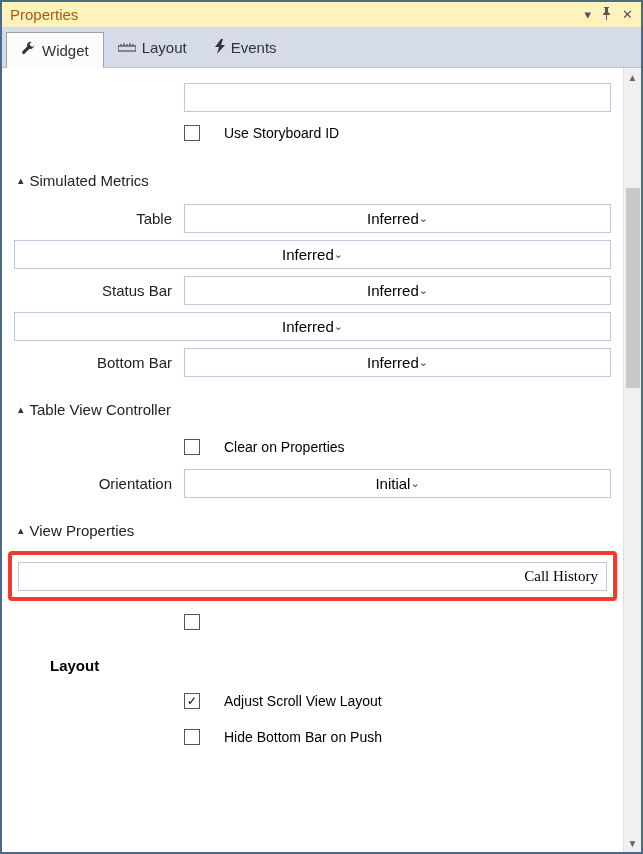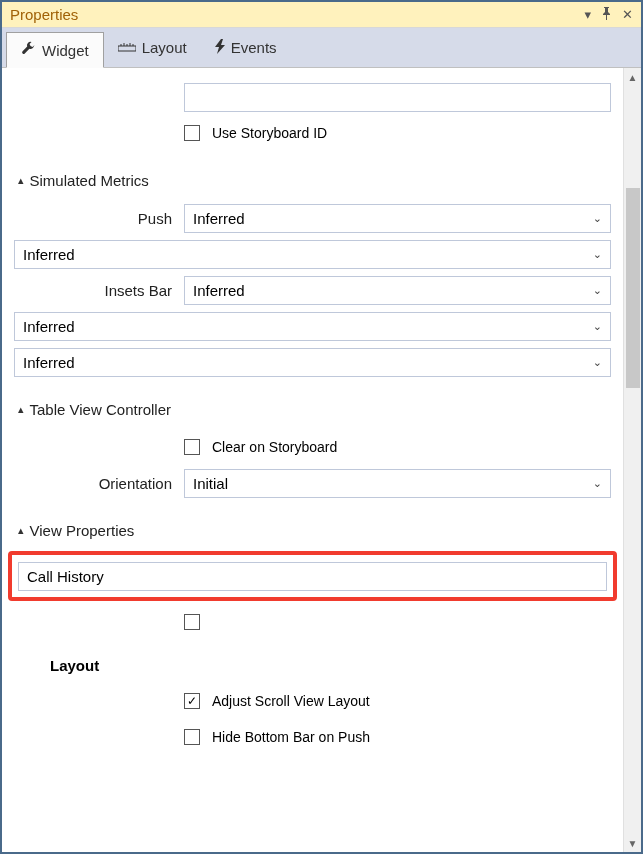"Use Storyboard ID" .checkbox { gap: 12px -> 24px }
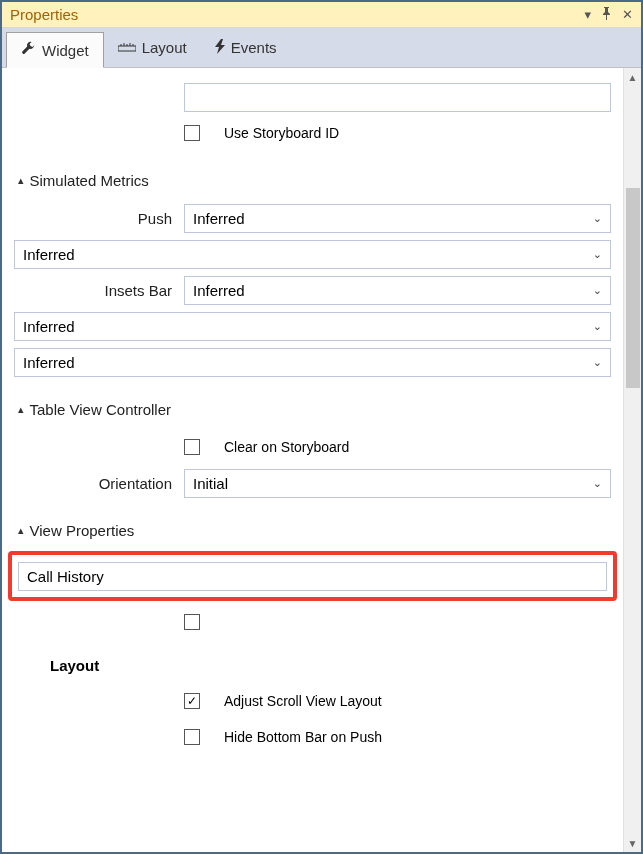"Push" div.row-label { text: Push -> Table }
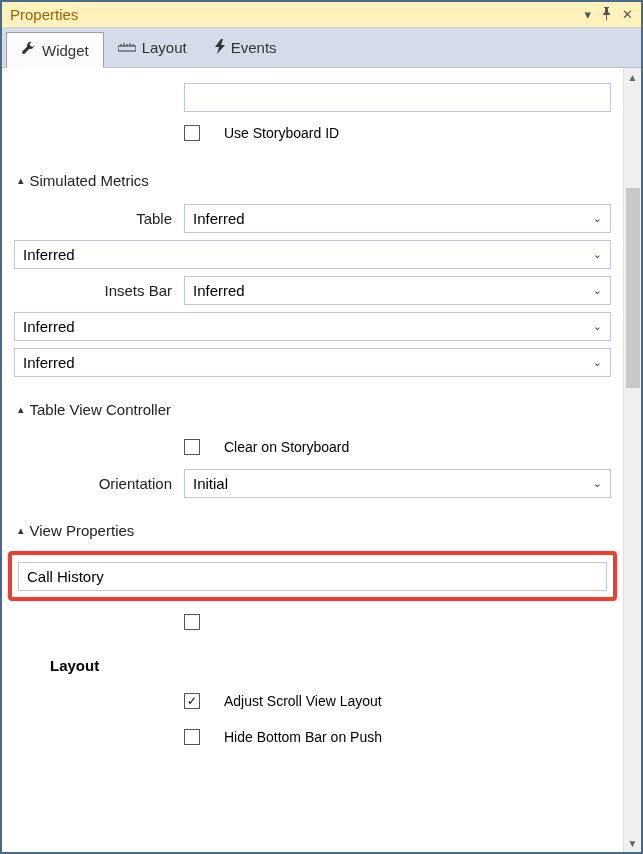"Inferred" .select { justify-content: space-between -> center }
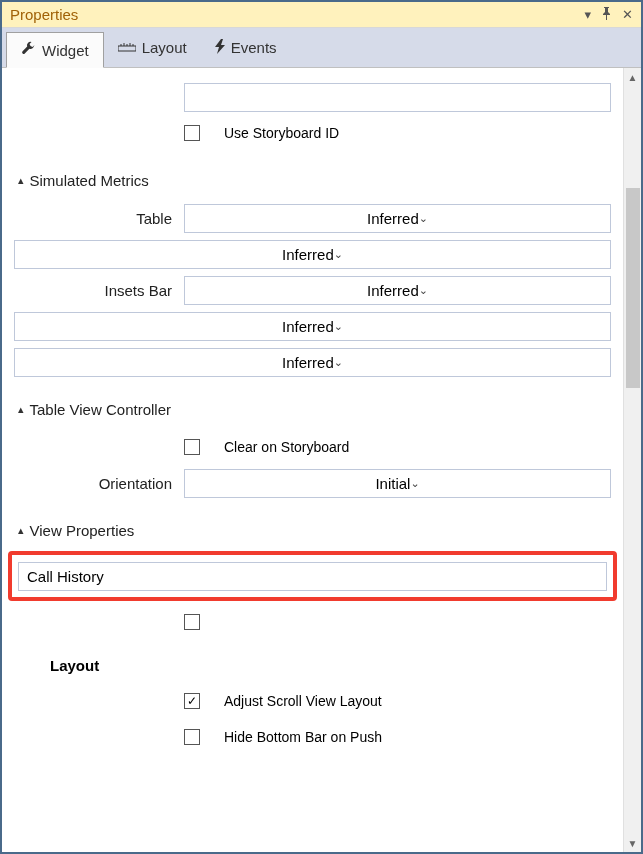"Insets Bar" div.row-label { text: Insets -> Status }
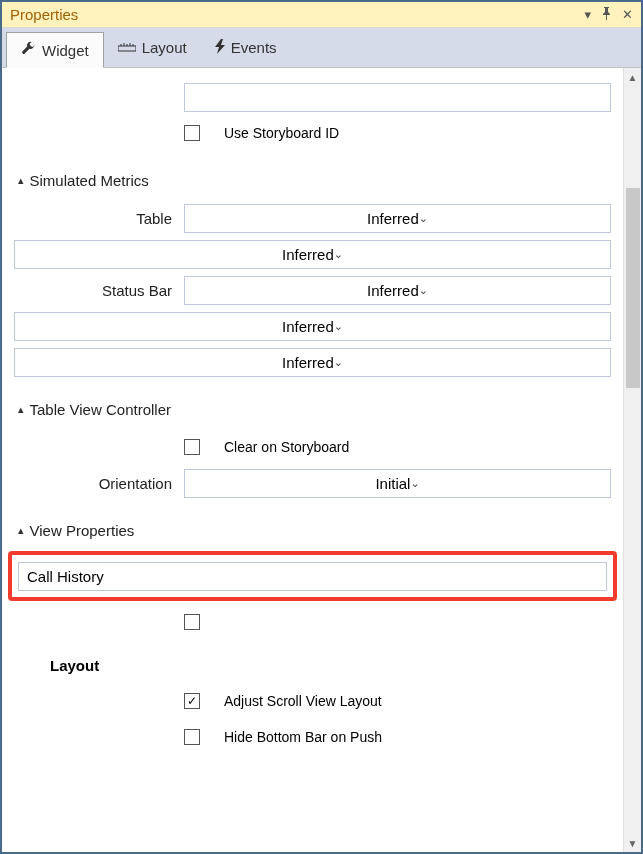"Bottom Bar" div.row-label { html: none -> <div>Bottom Bar</div> }
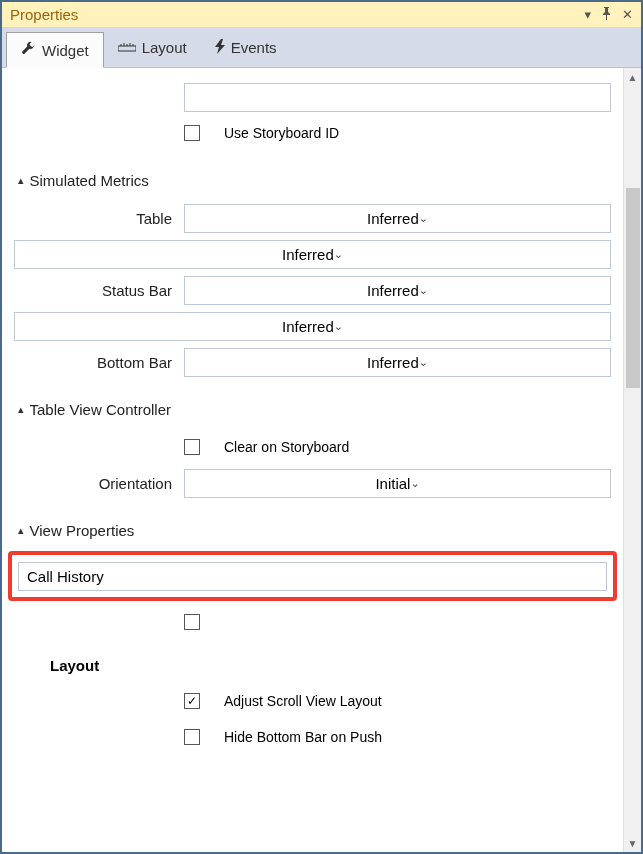"Clear on Storyboard" span { text: Storyboard -> Properties }
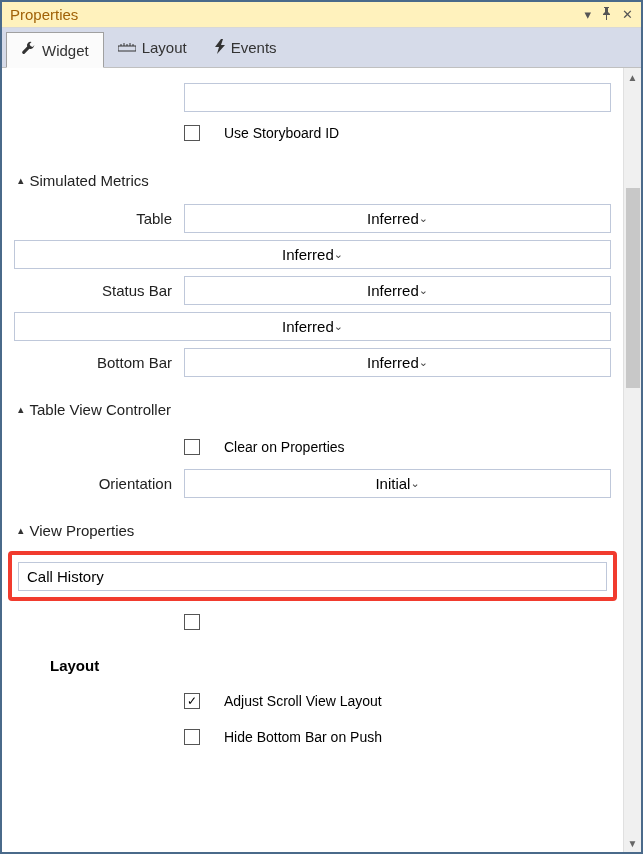"Call History" .text-input { font-family: Liberation Sans, sans-serif -> Liberation Serif, serif; text-align: none -> right }
